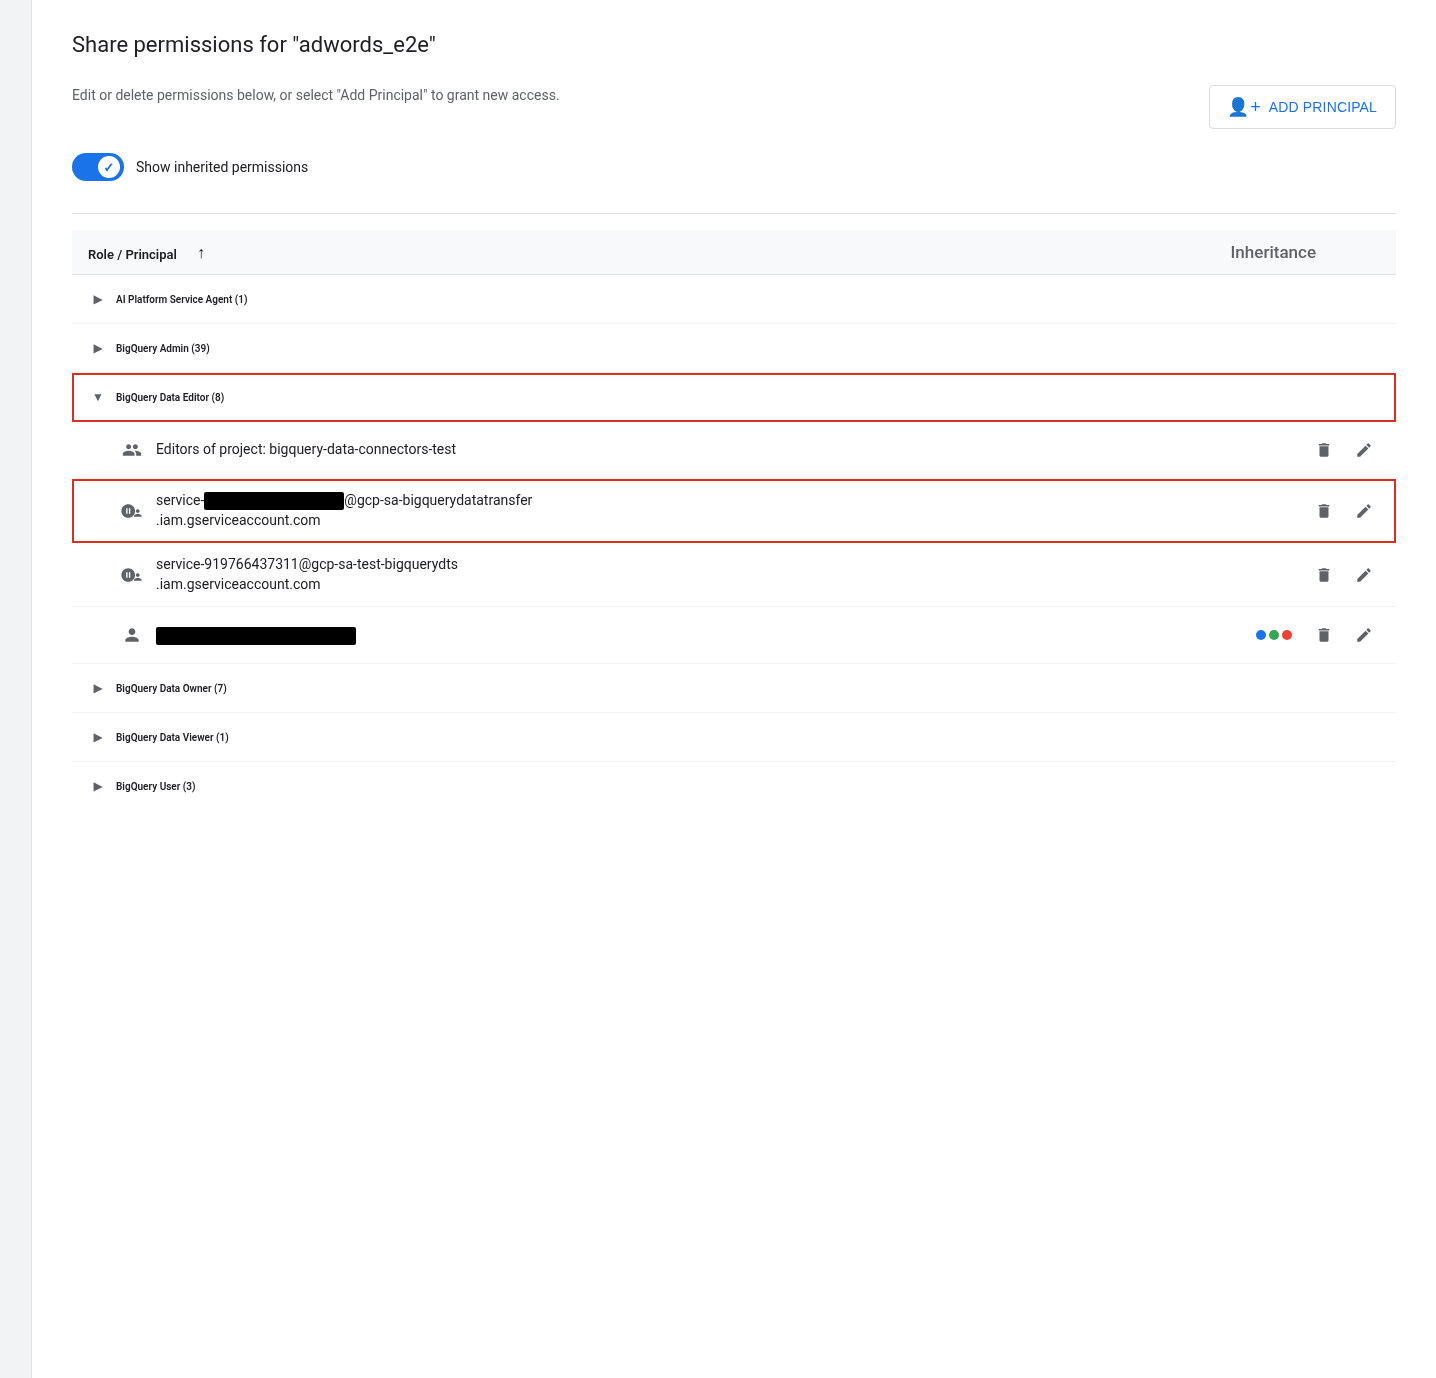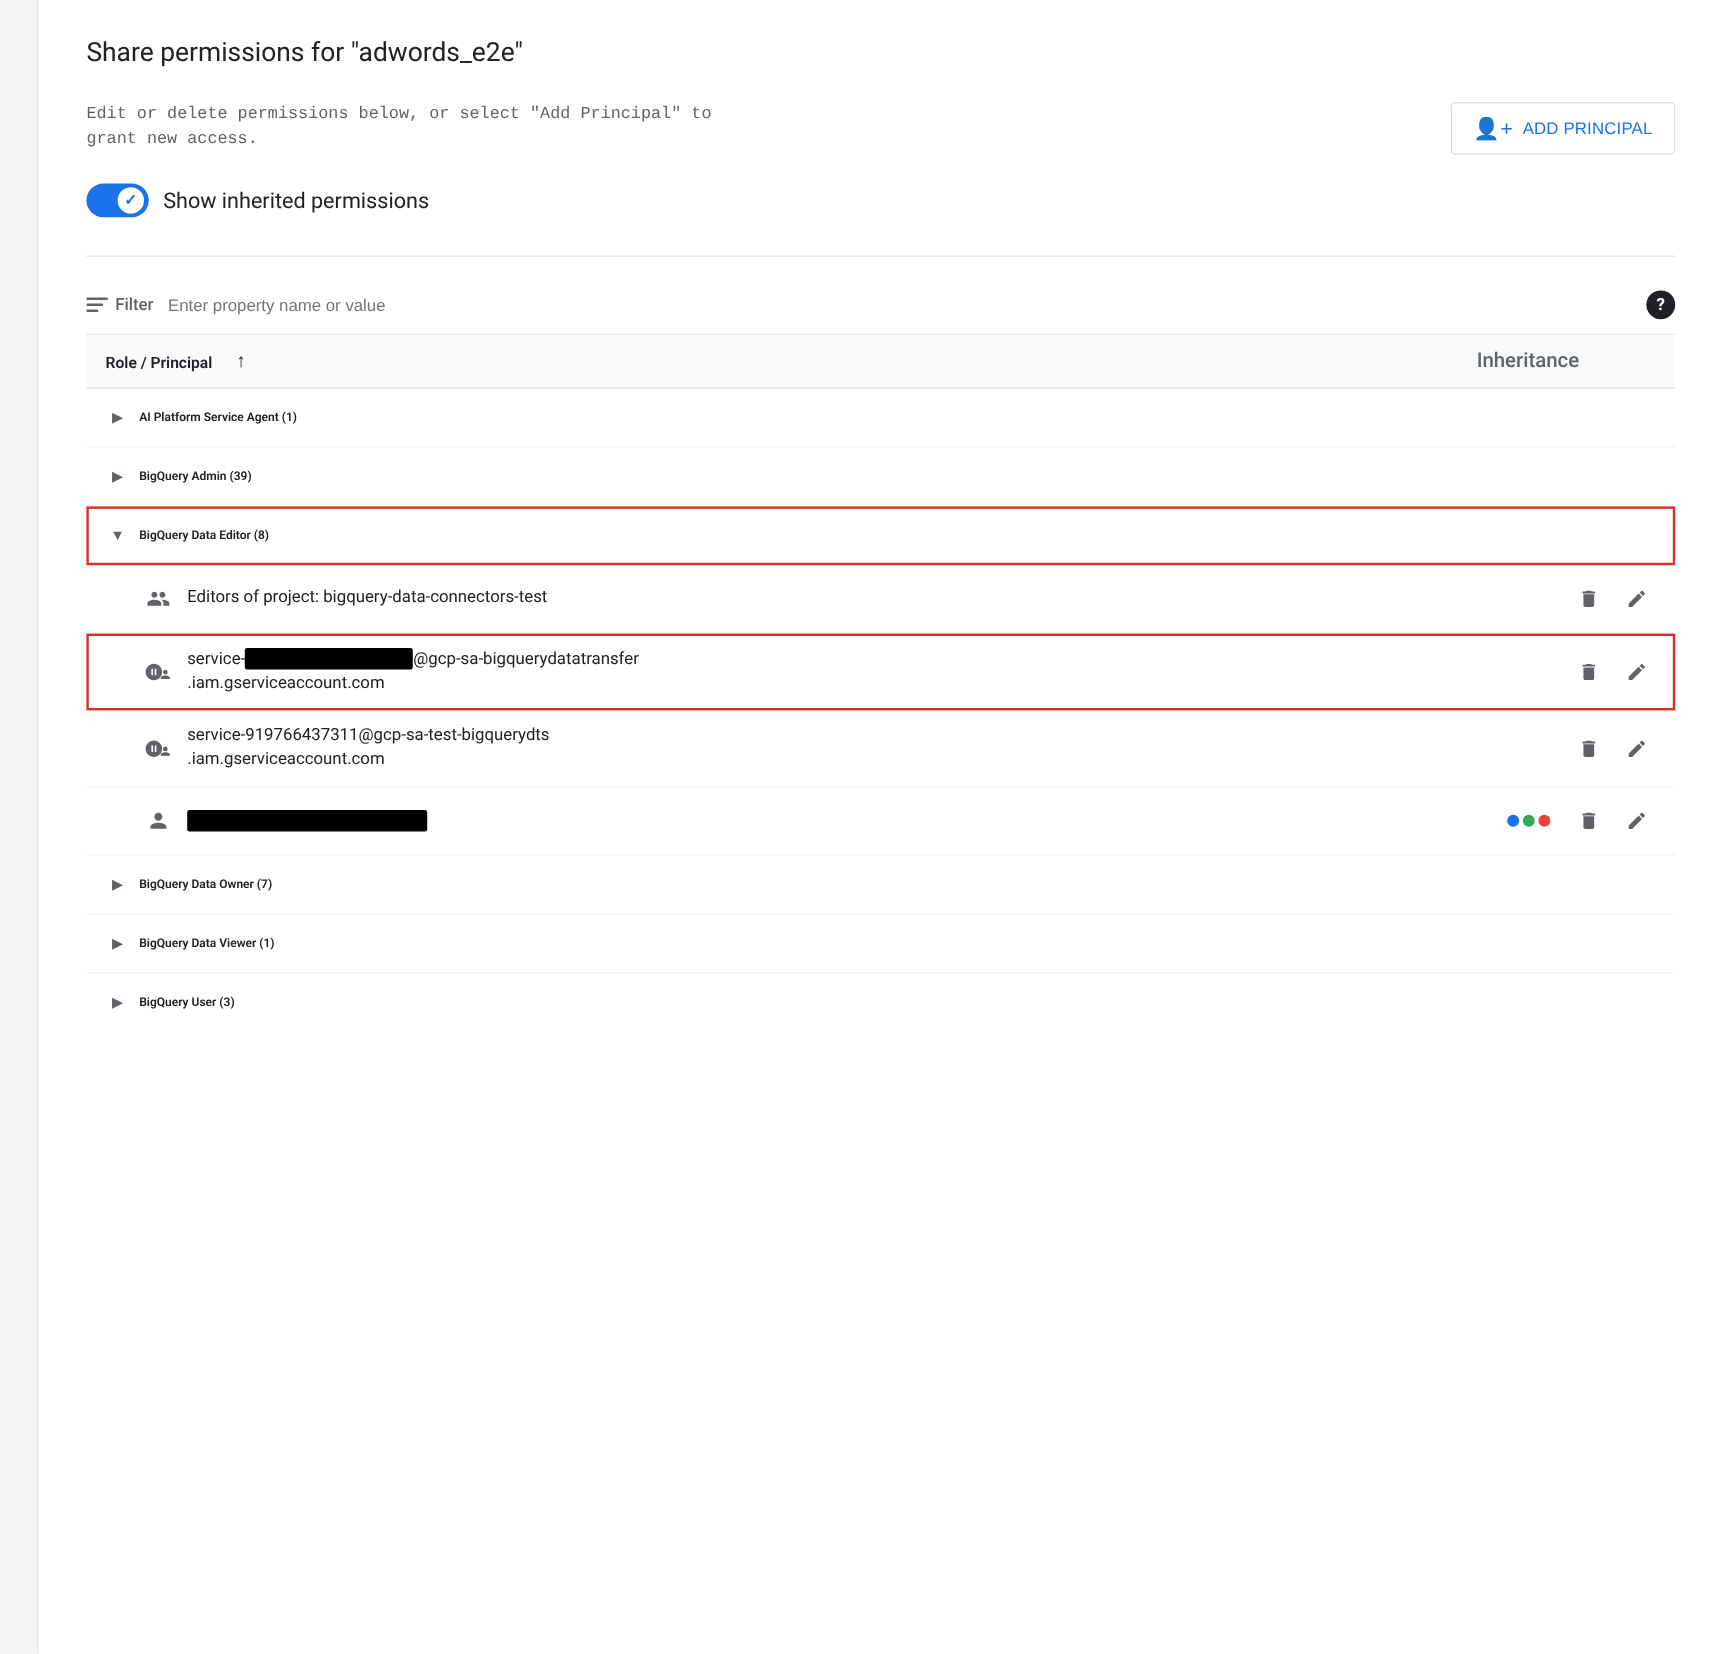"Edit or delete permissions below," .description-text { font-family: Liberation Mono, monospace -> none }
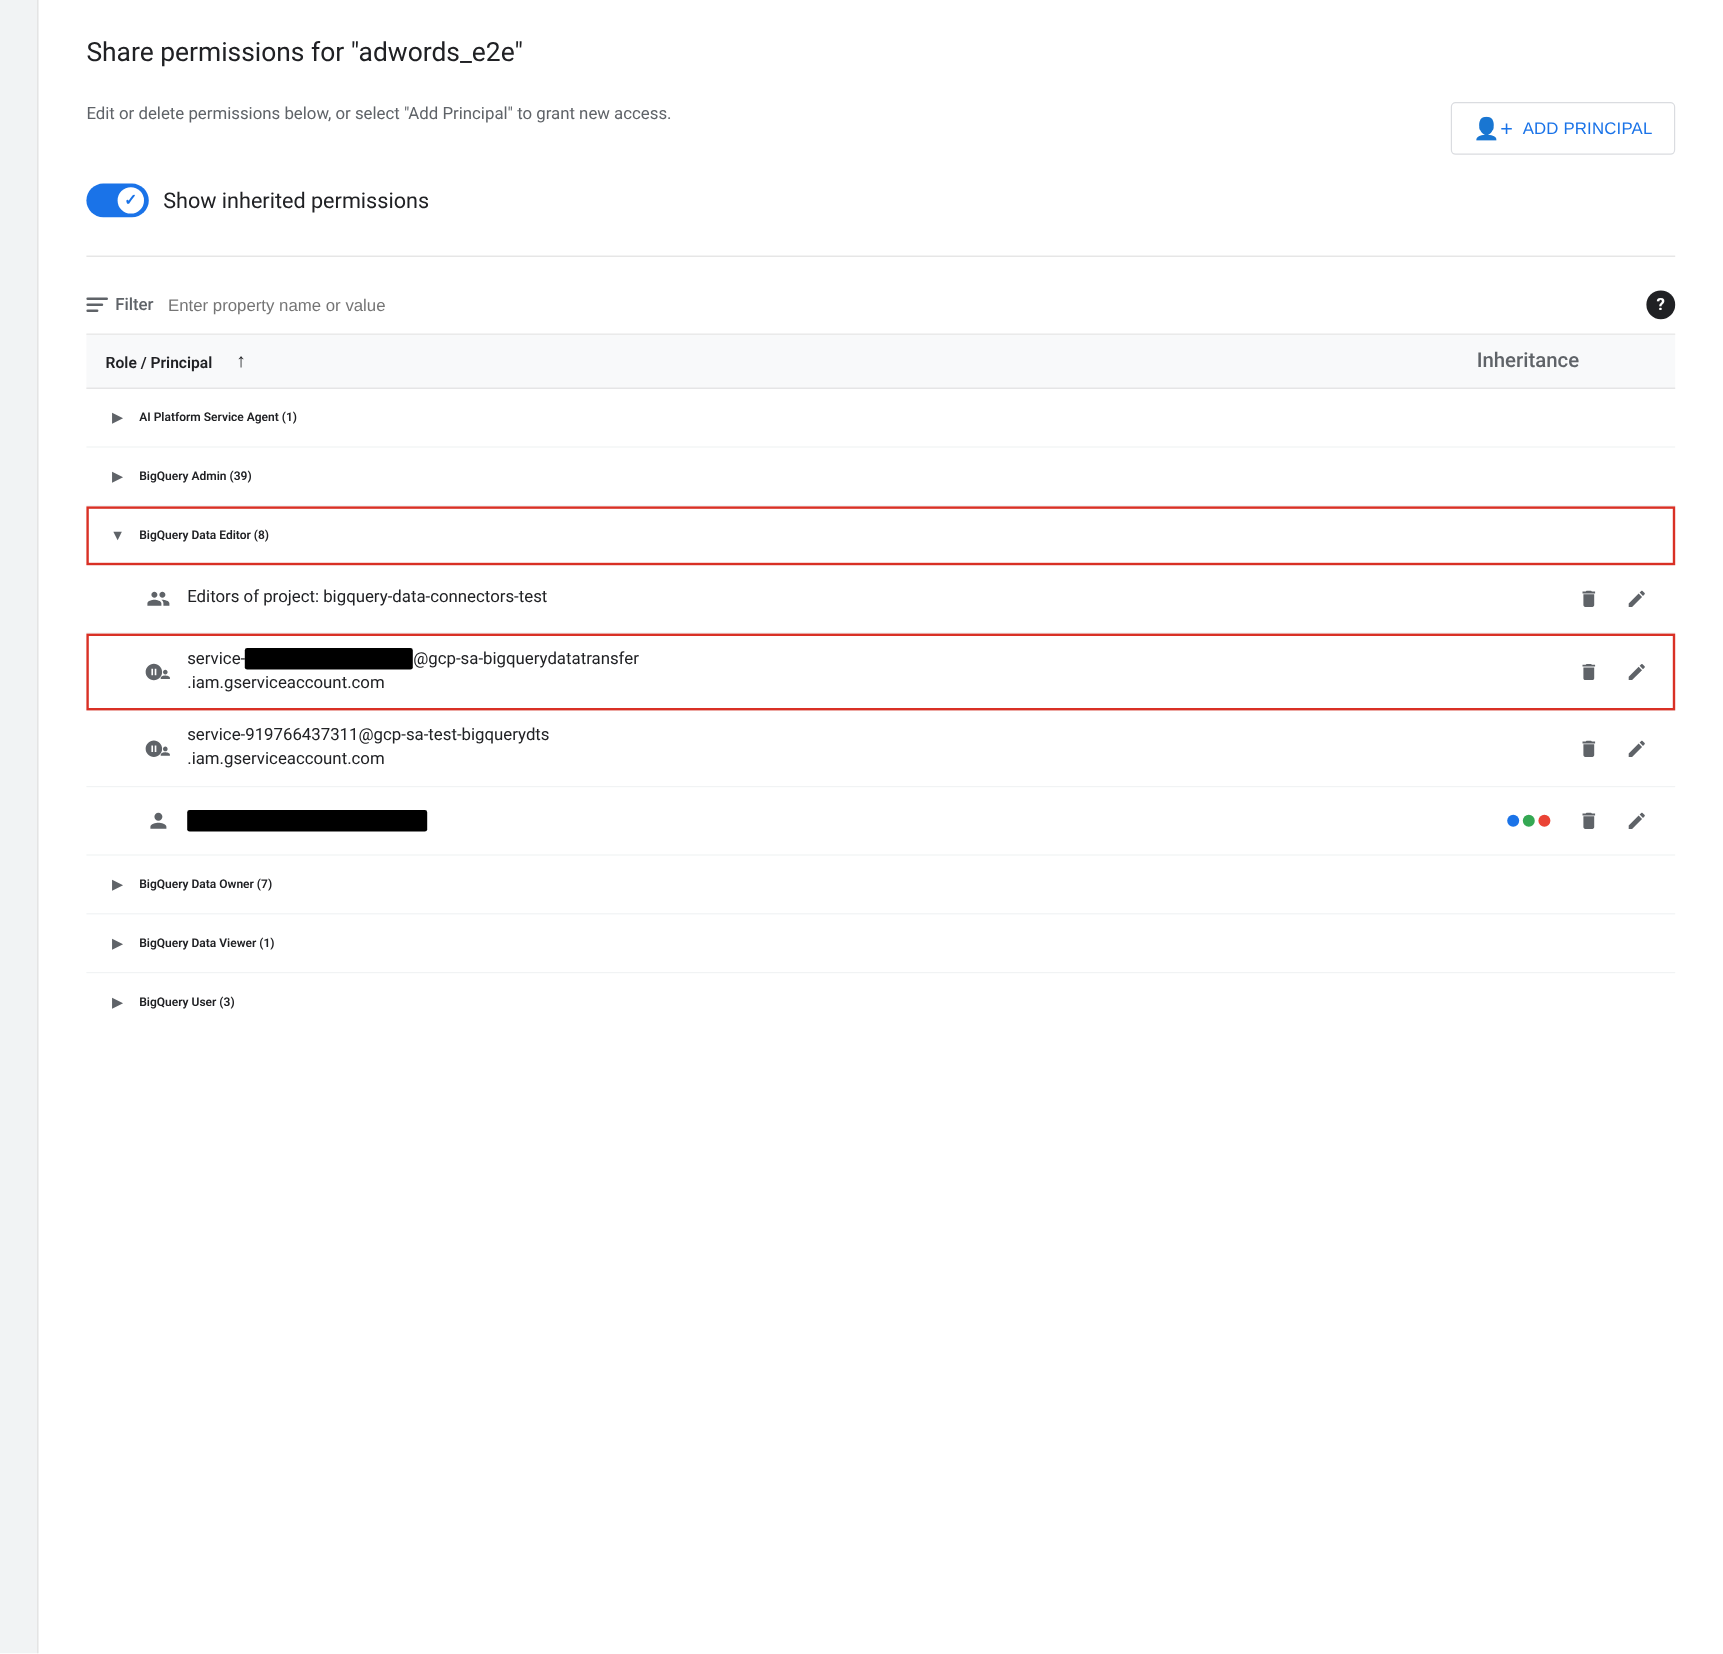"Show inherited permissions" .toggle-label { font-size: 18px -> 14px }
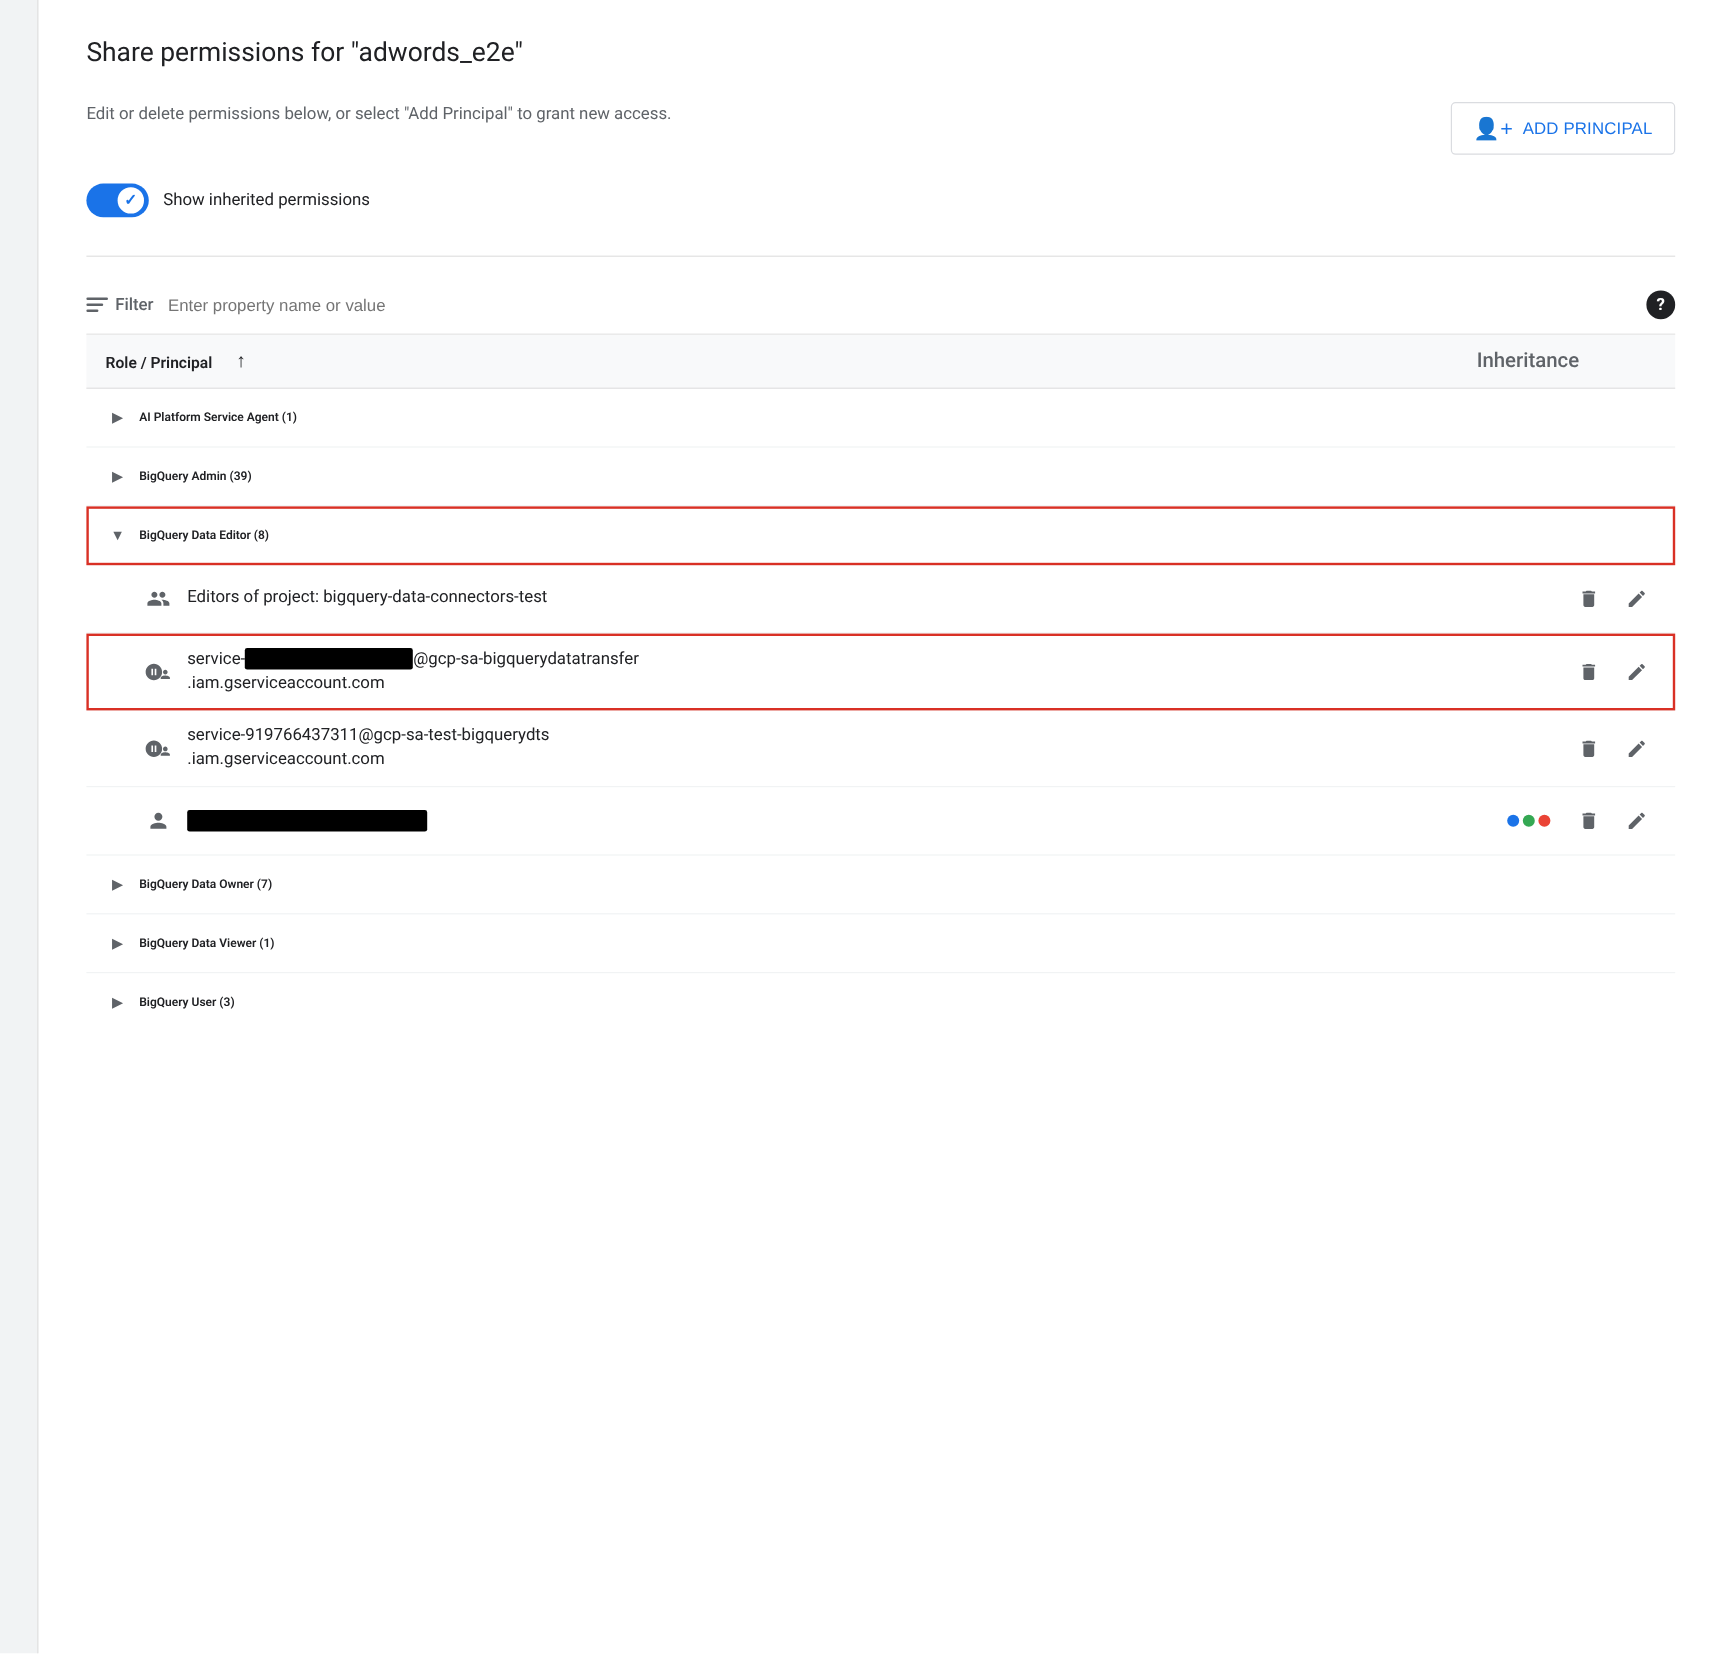"Filter" div.filter-row { html: <div> <div> <div> <span></span> <span></span> <span></span> </div> <span>Filter</span> </div> <input> <div>?</div> </div> -> none }
